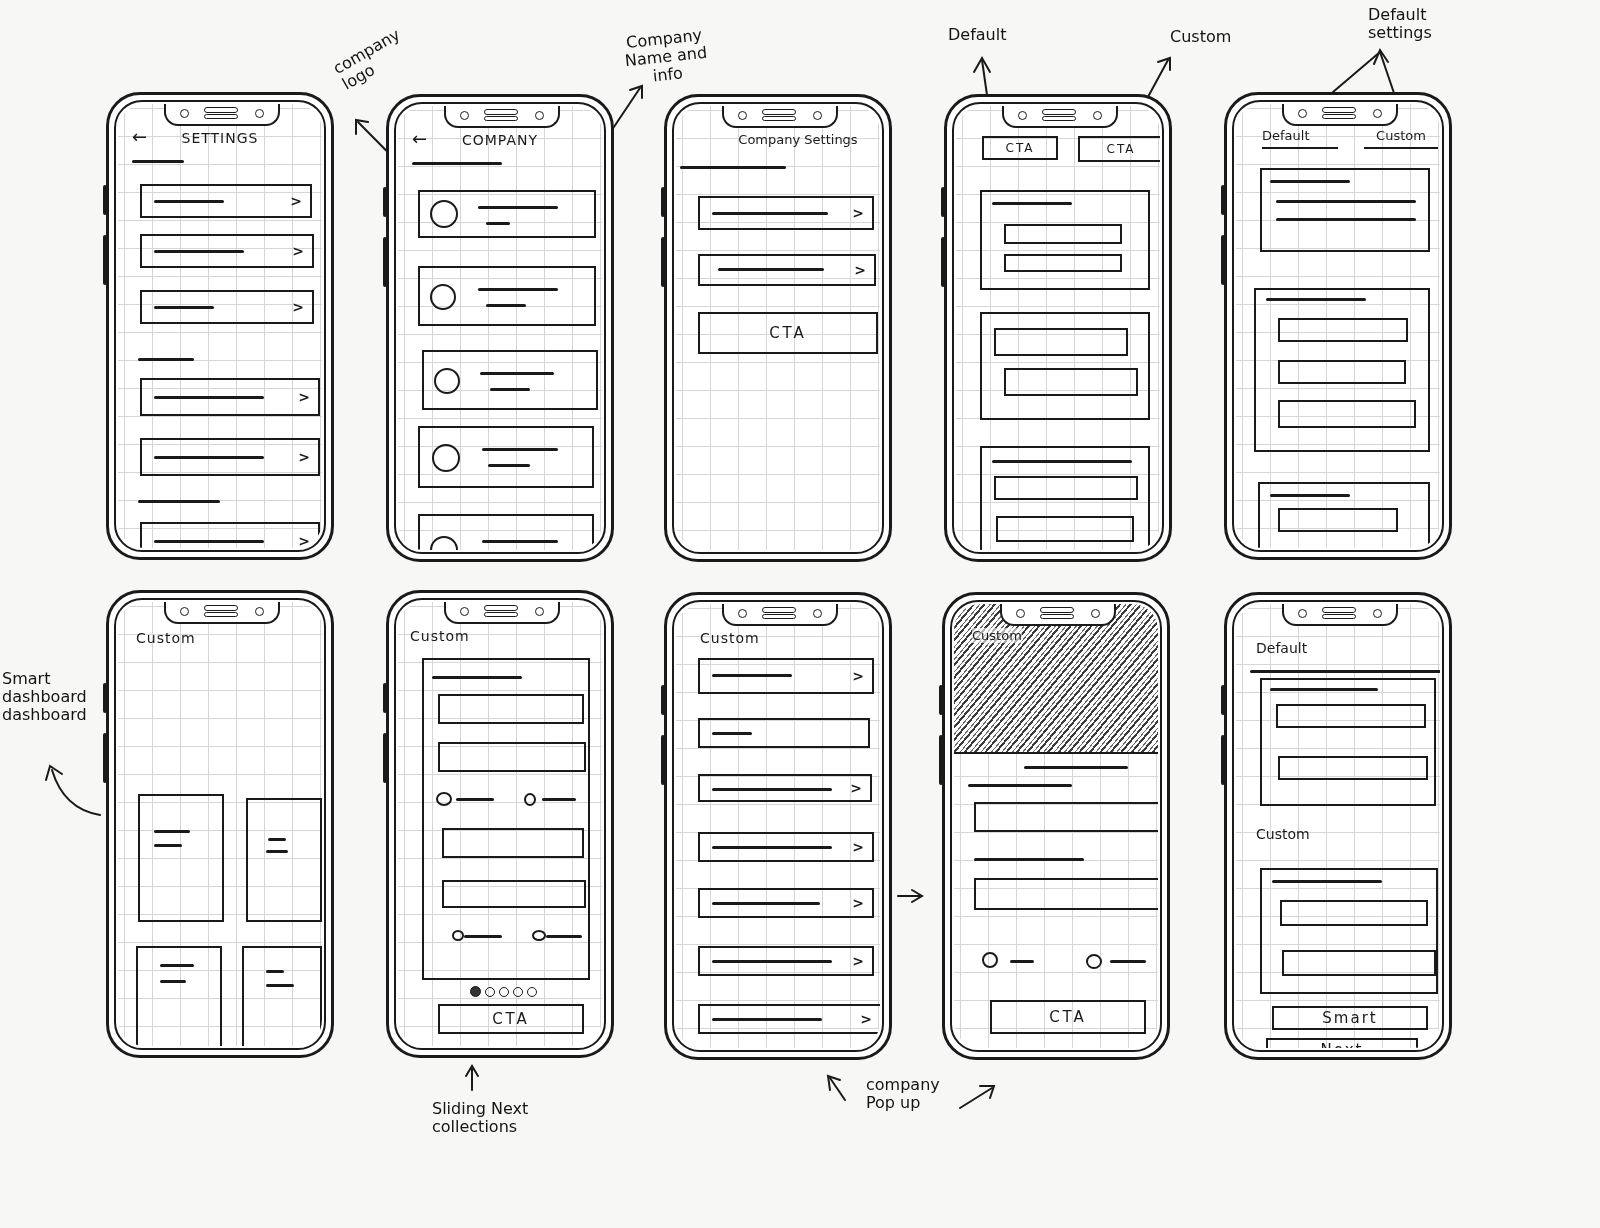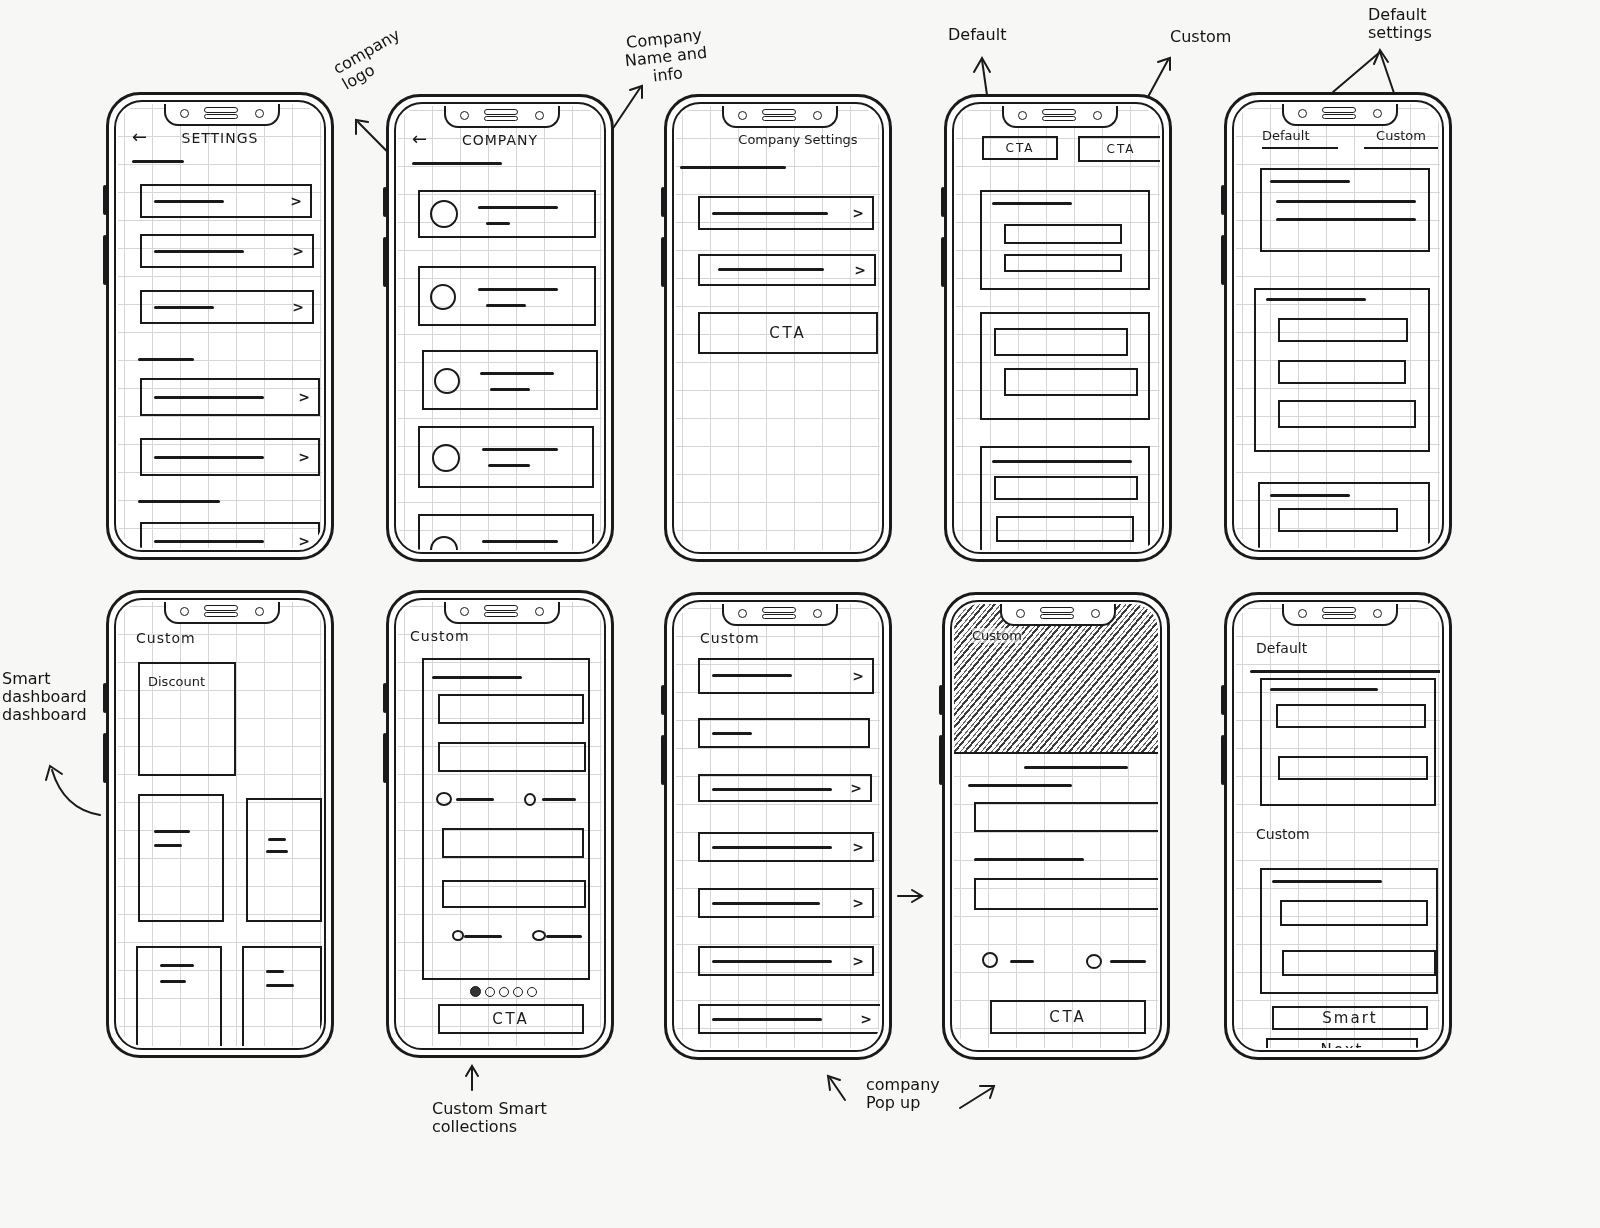"Discount" div.box { html: <div> <span>Discount</span> </div> -> none }
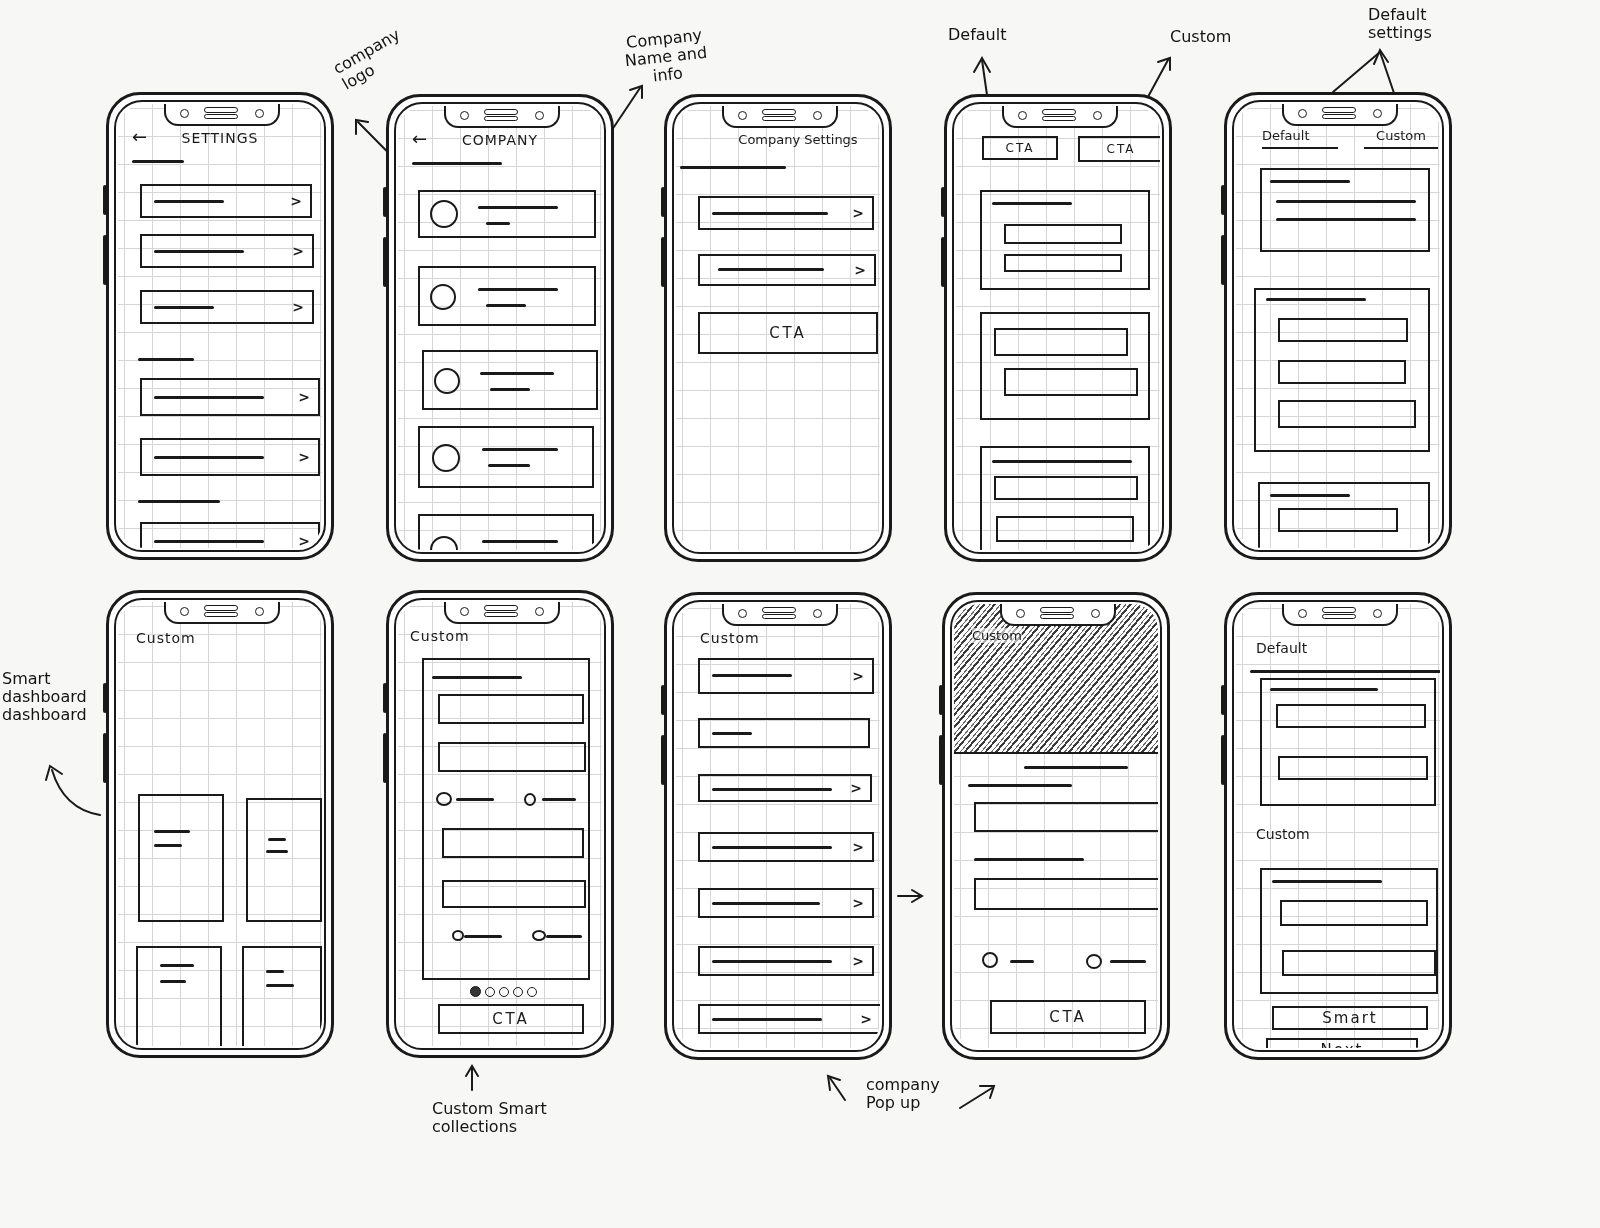"Custom Smart collections" div.note { text: Custom Smart -> Sliding Next }
